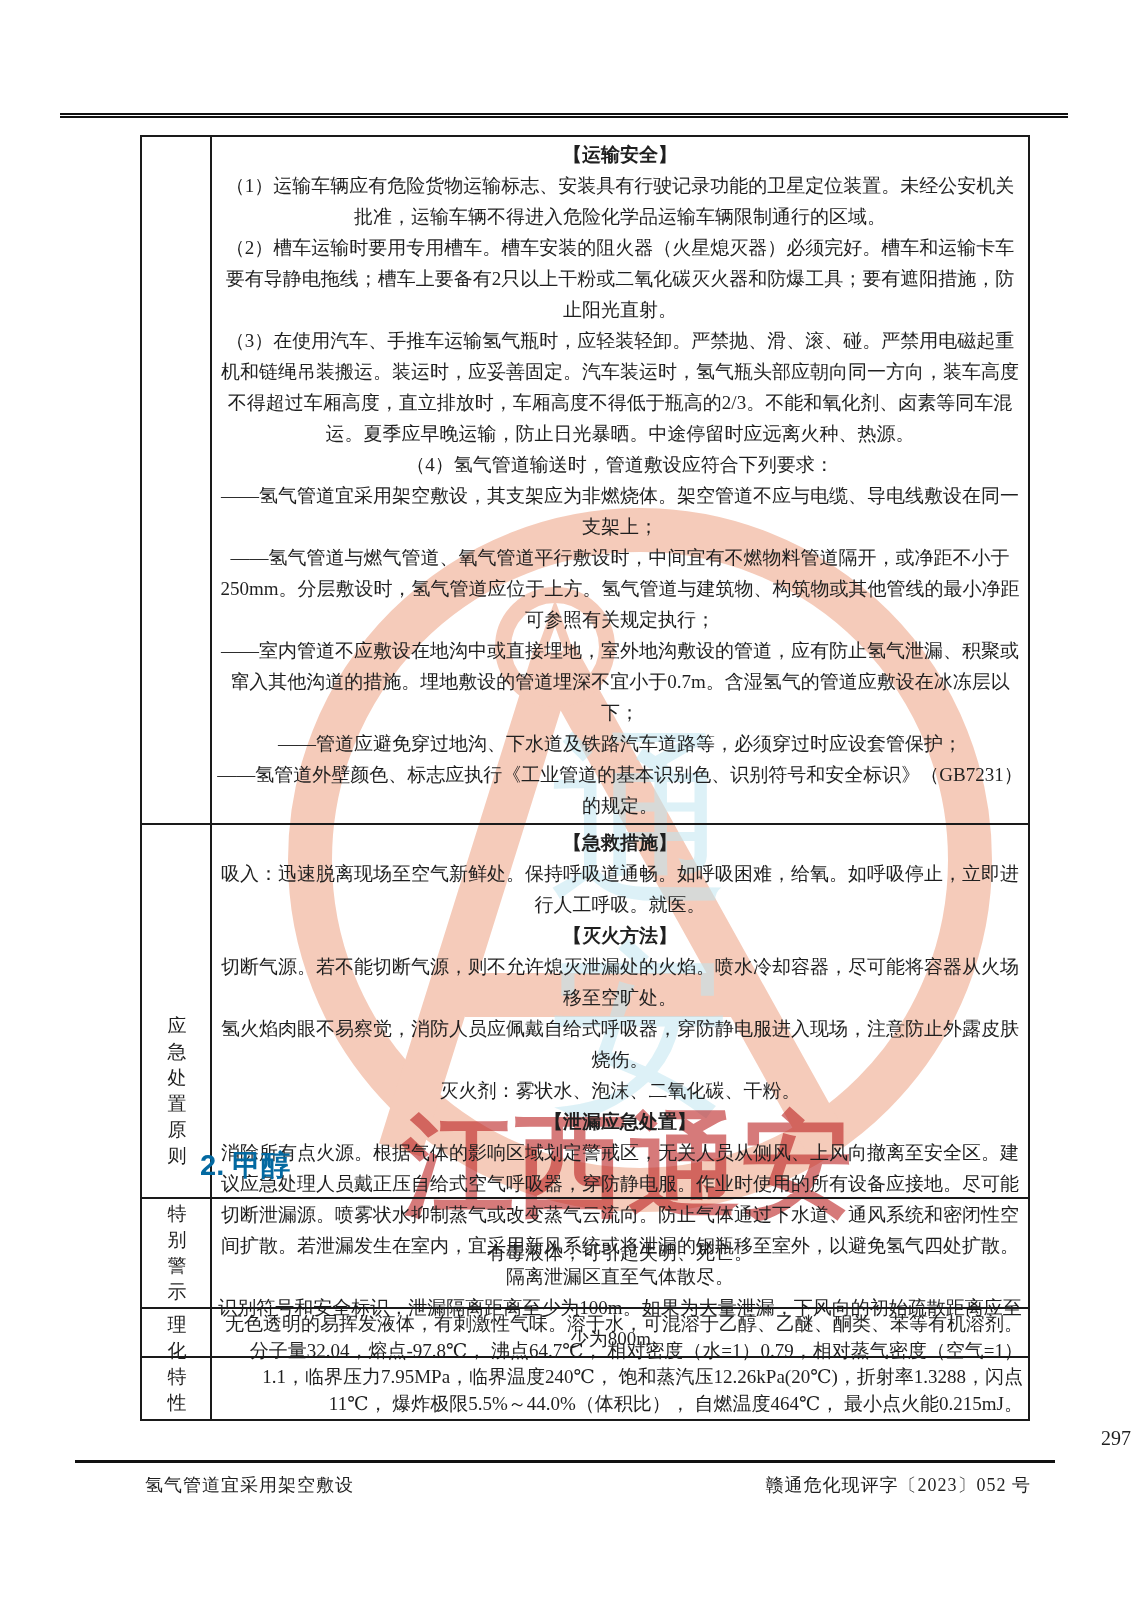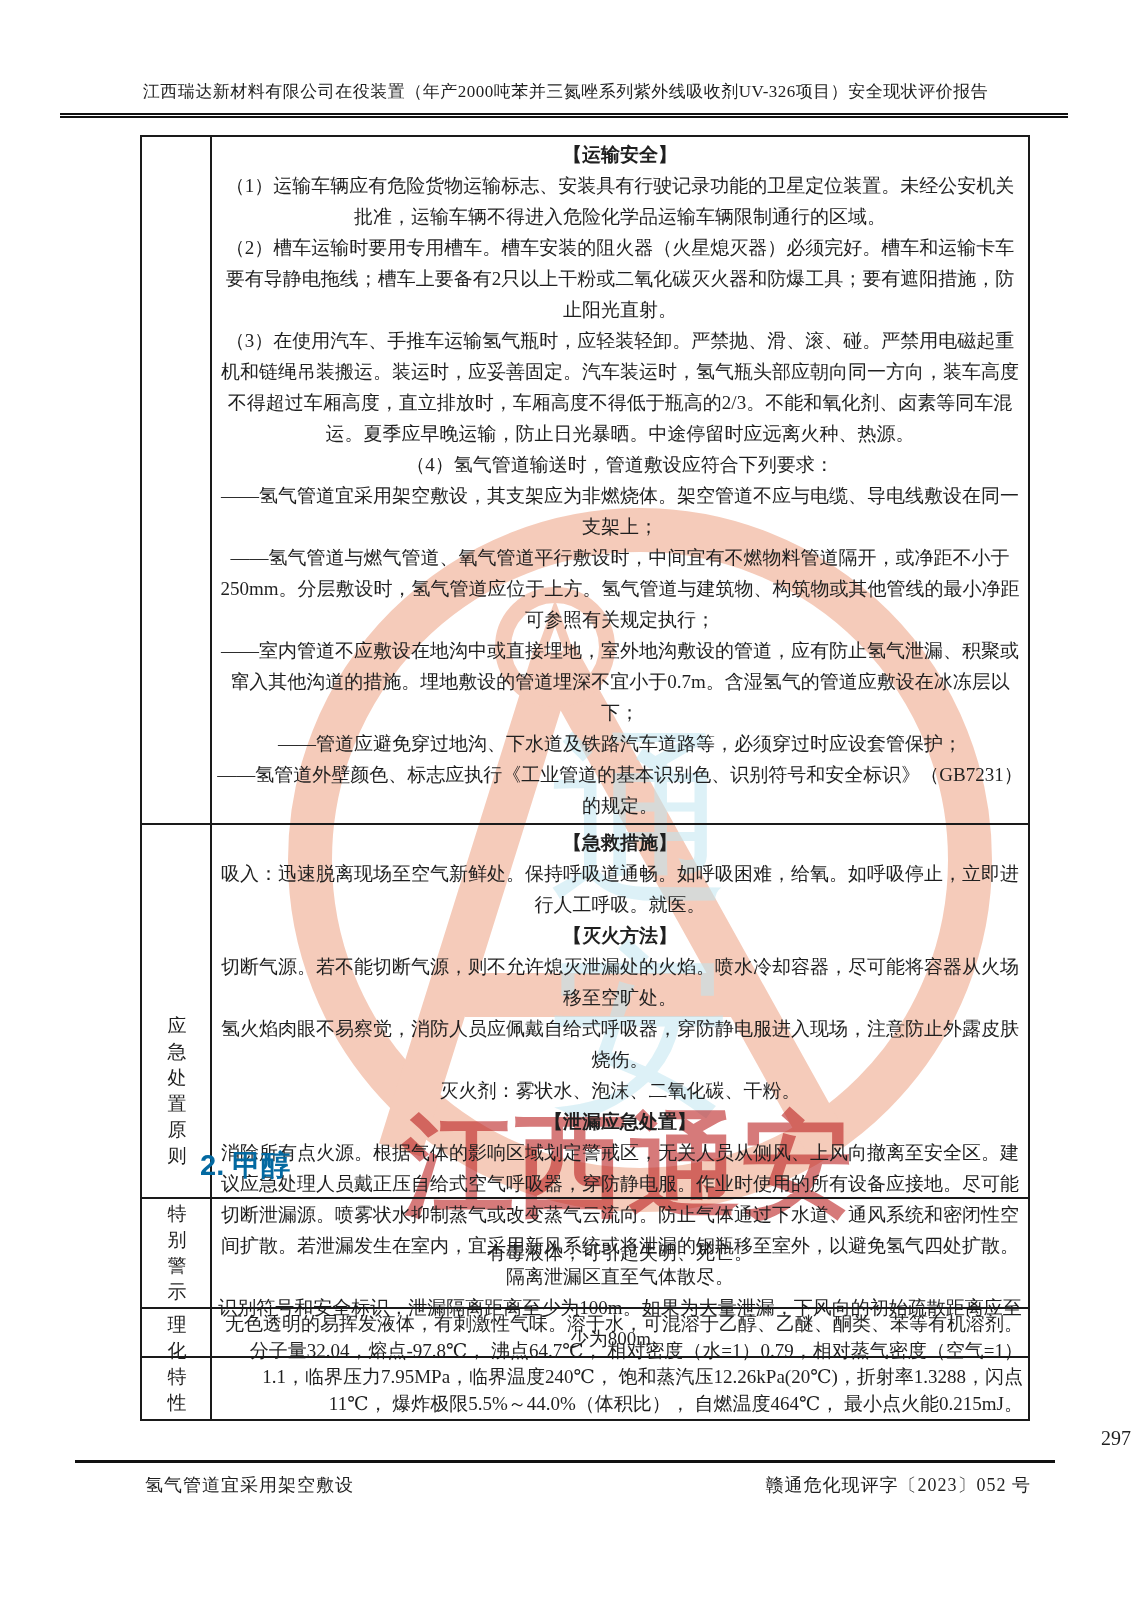"江西瑞达新材料有限公司在役装置（年产2000吨苯并三氮唑系列紫外线吸收剂UV-3" div.page-title { html: <div>江西瑞达新材料有限公司在役装置（年产2000吨苯并三氮唑系列紫外线吸收剂UV-326项目）安全现状评价报告</div> -> none }
